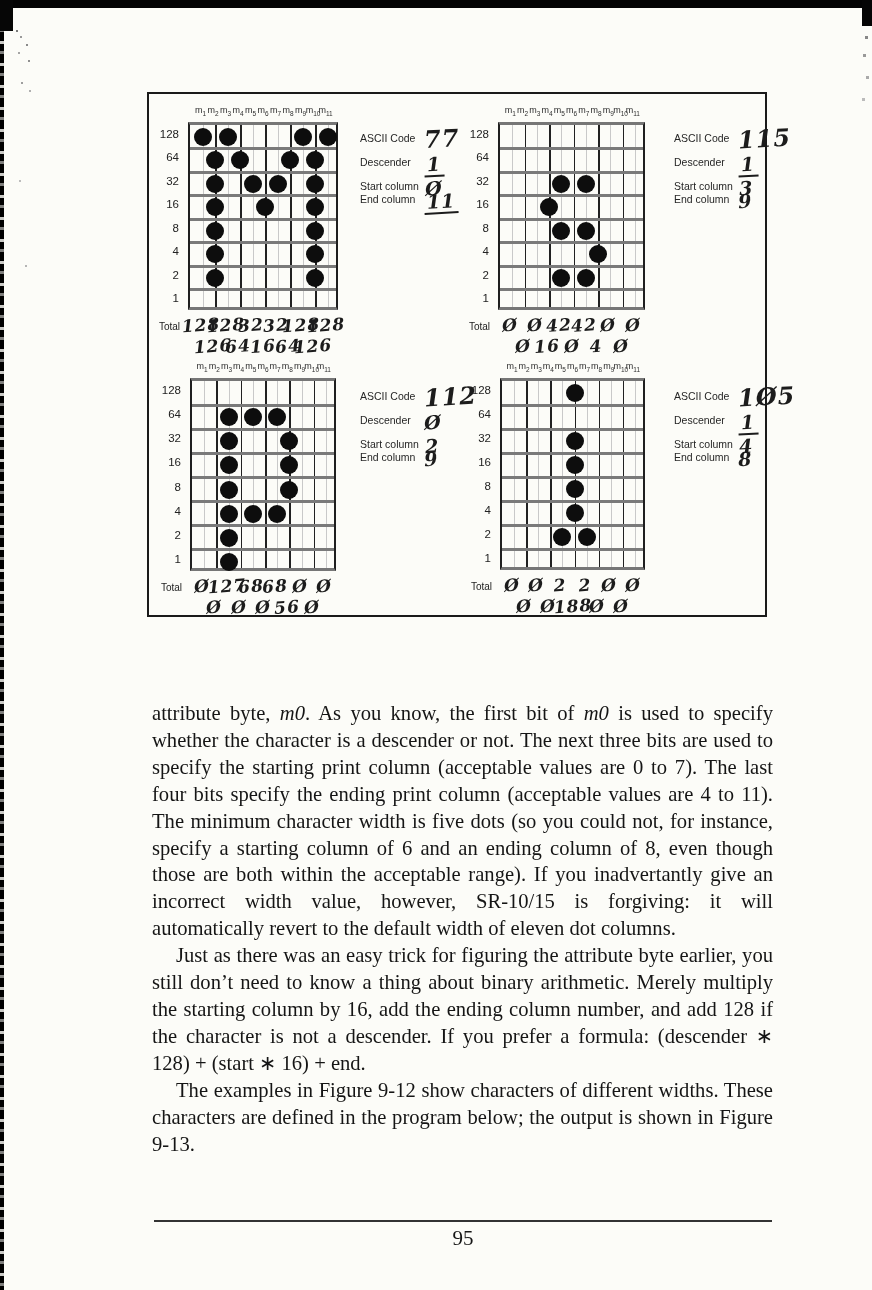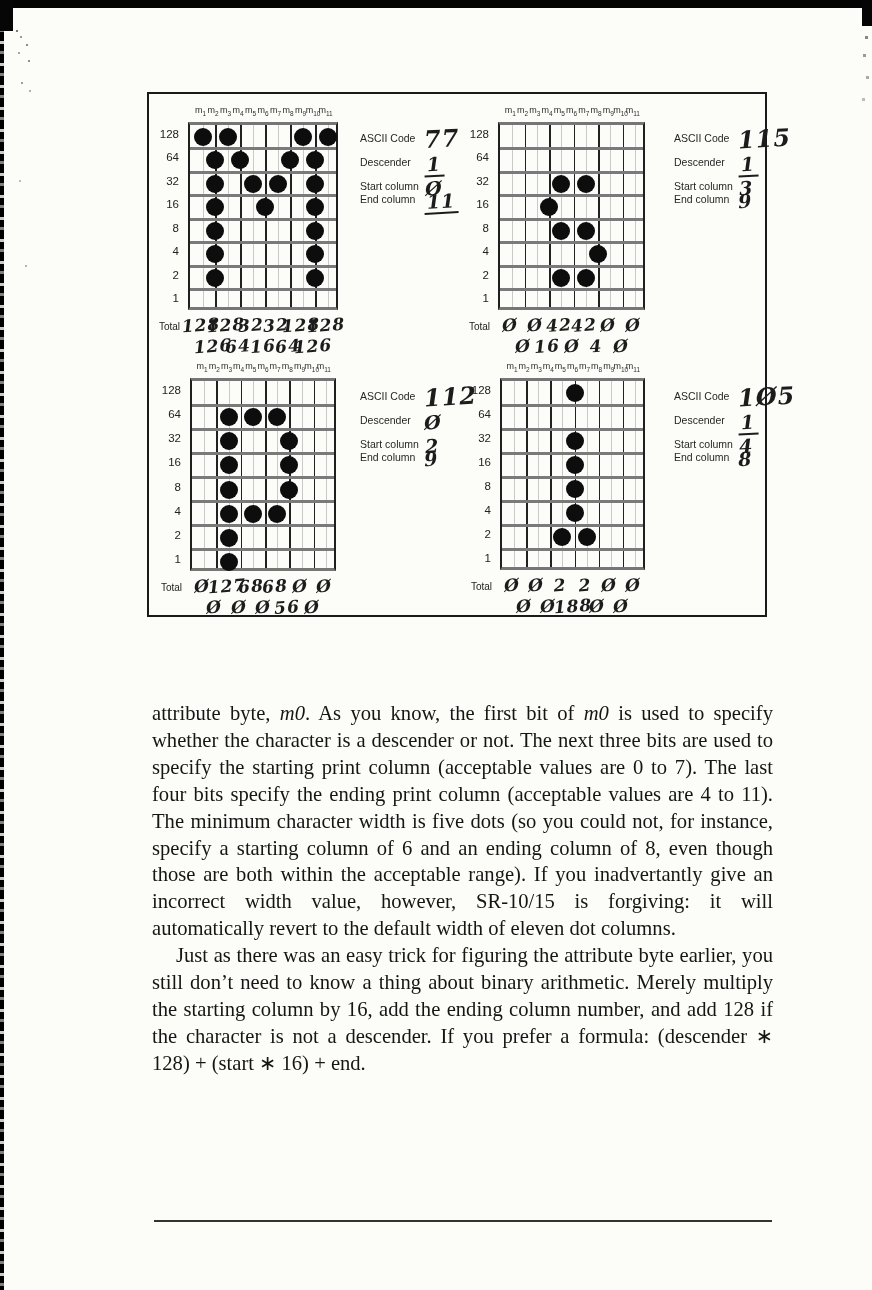"The examples in Figure 9-12" p.para { html: none -> <p><span>The examples in Figure 9-12 show characters of different widths. These characters are defined in the program below; the output is shown in Figure 9-13.</span></p> }
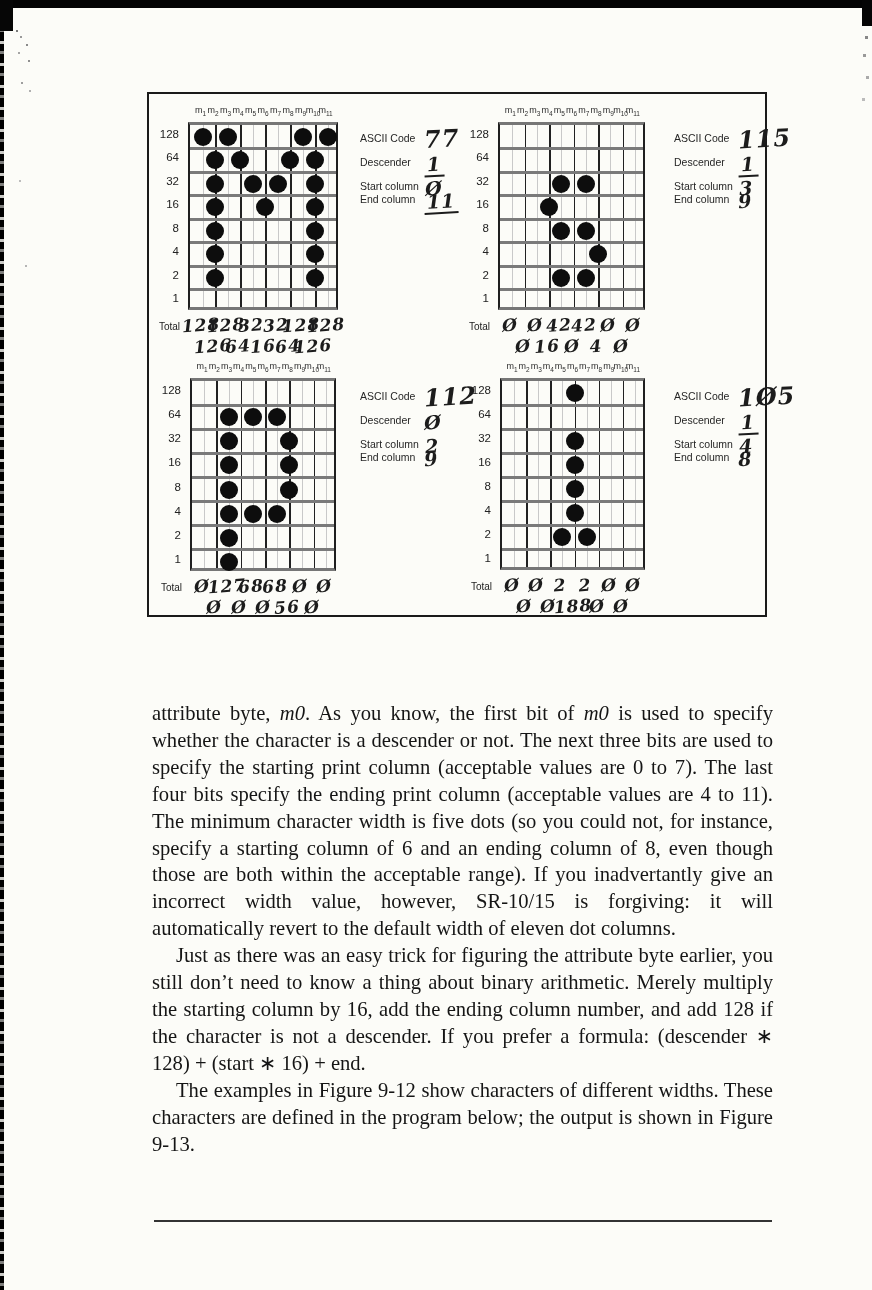"95" div.page-number { html: none -> <div>95</div> }
